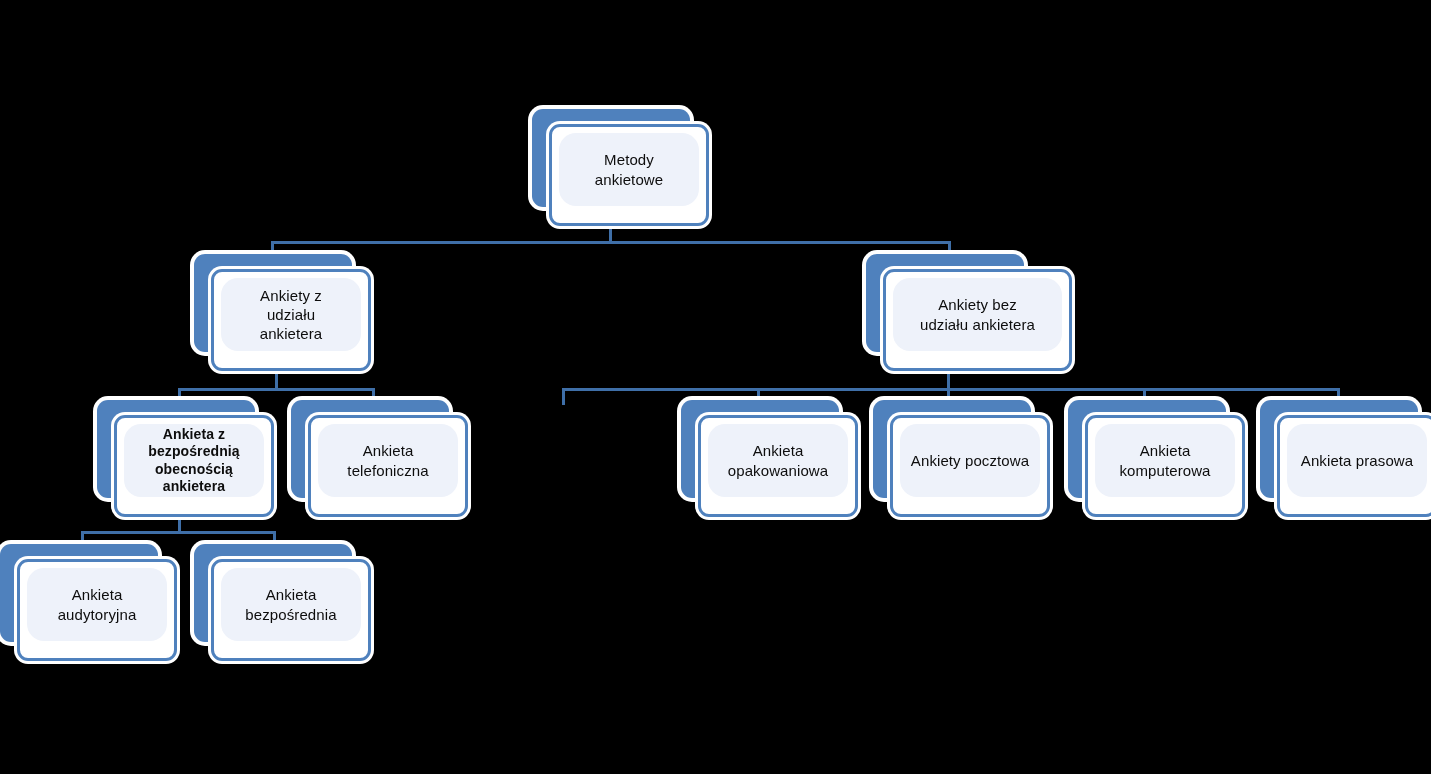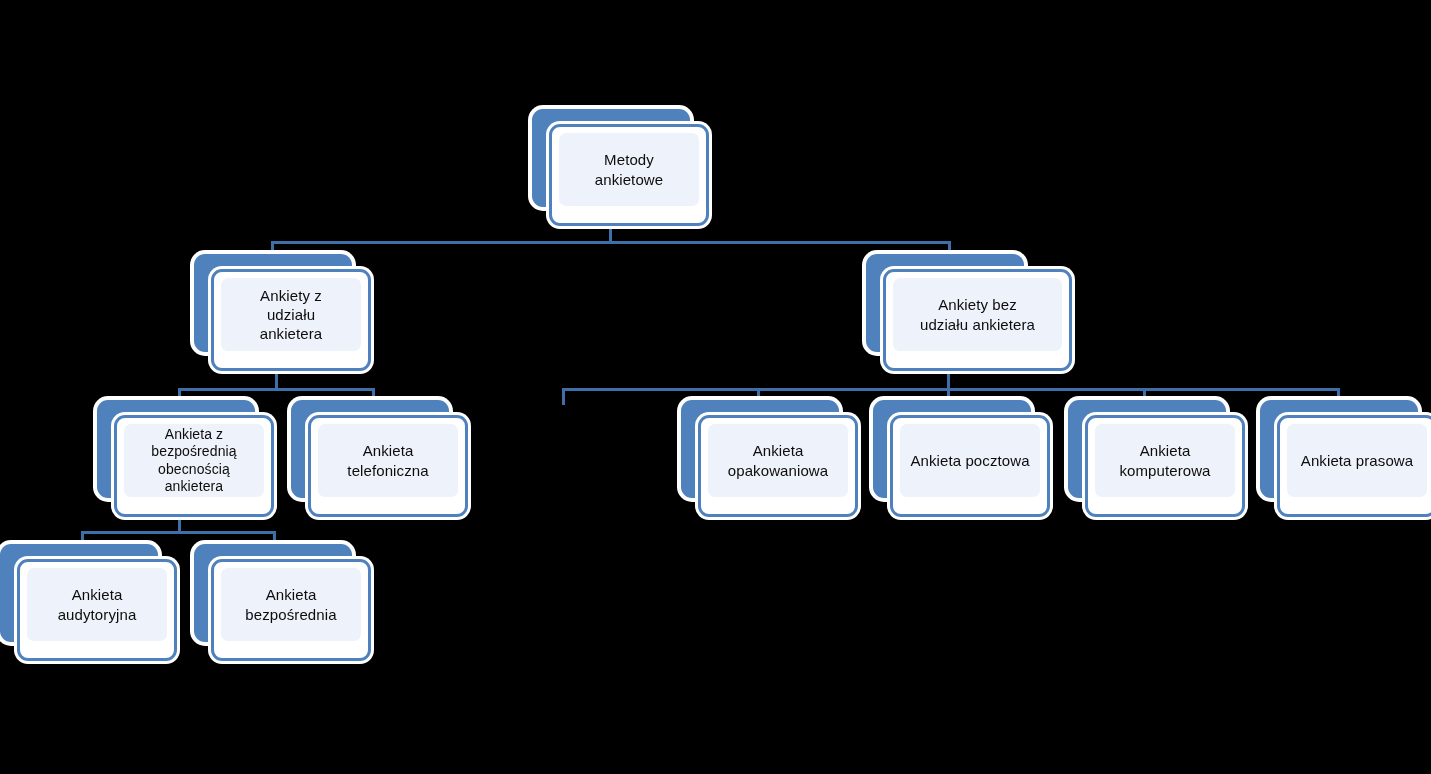"Metody" .node .panel { border-radius: 7px -> 17px }
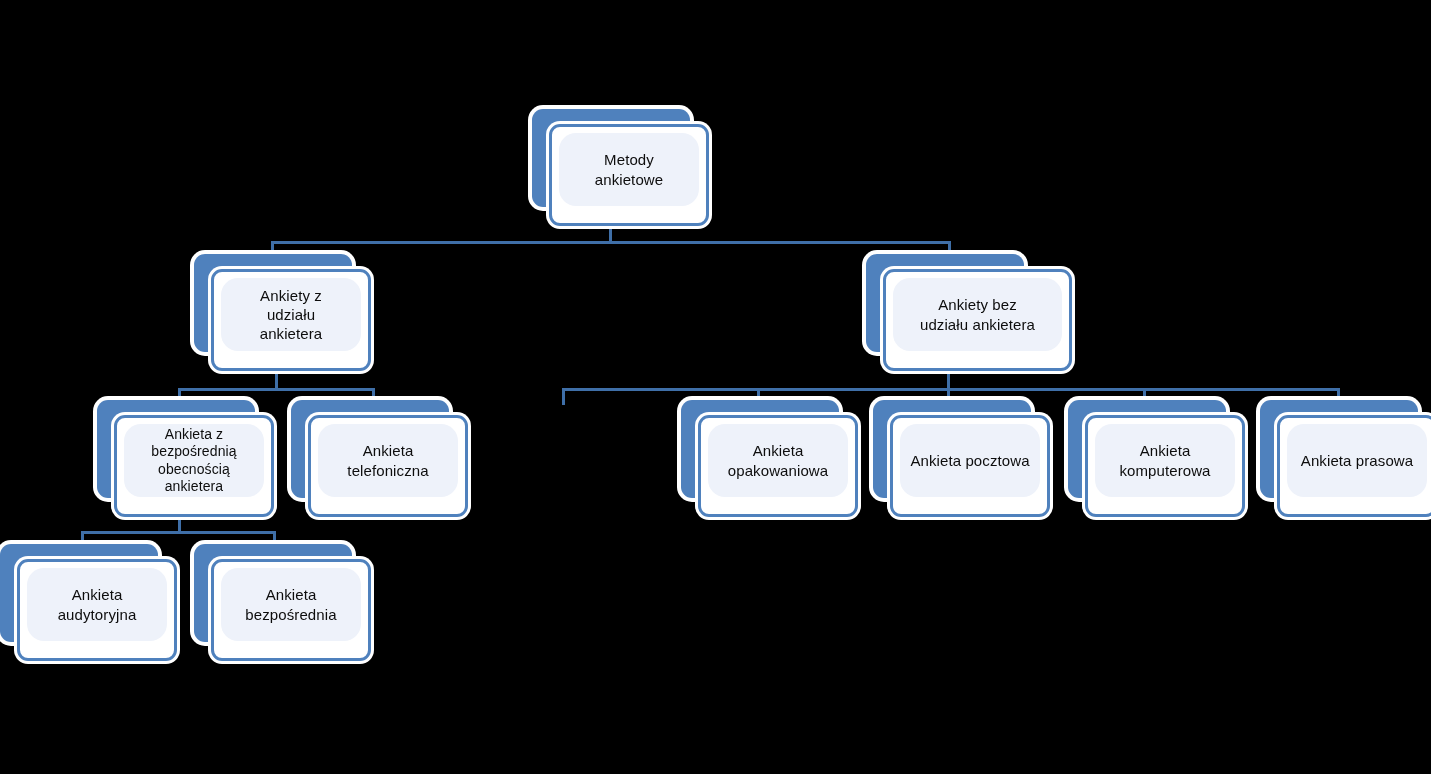"Ankieta z" div.card-front { font-weight: none -> bold }
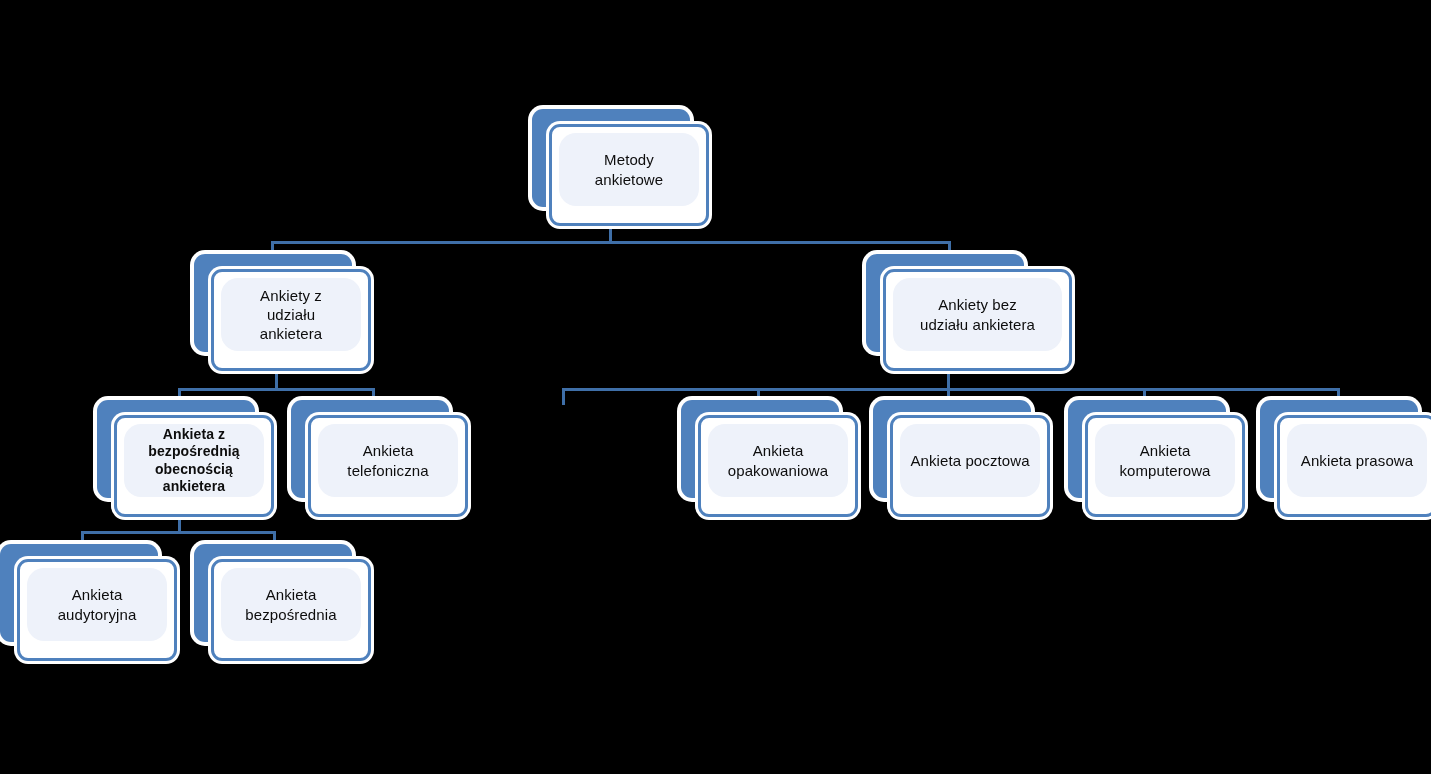"Ankieta pocztowa" span.label { text: Ankieta -> Ankiety }
